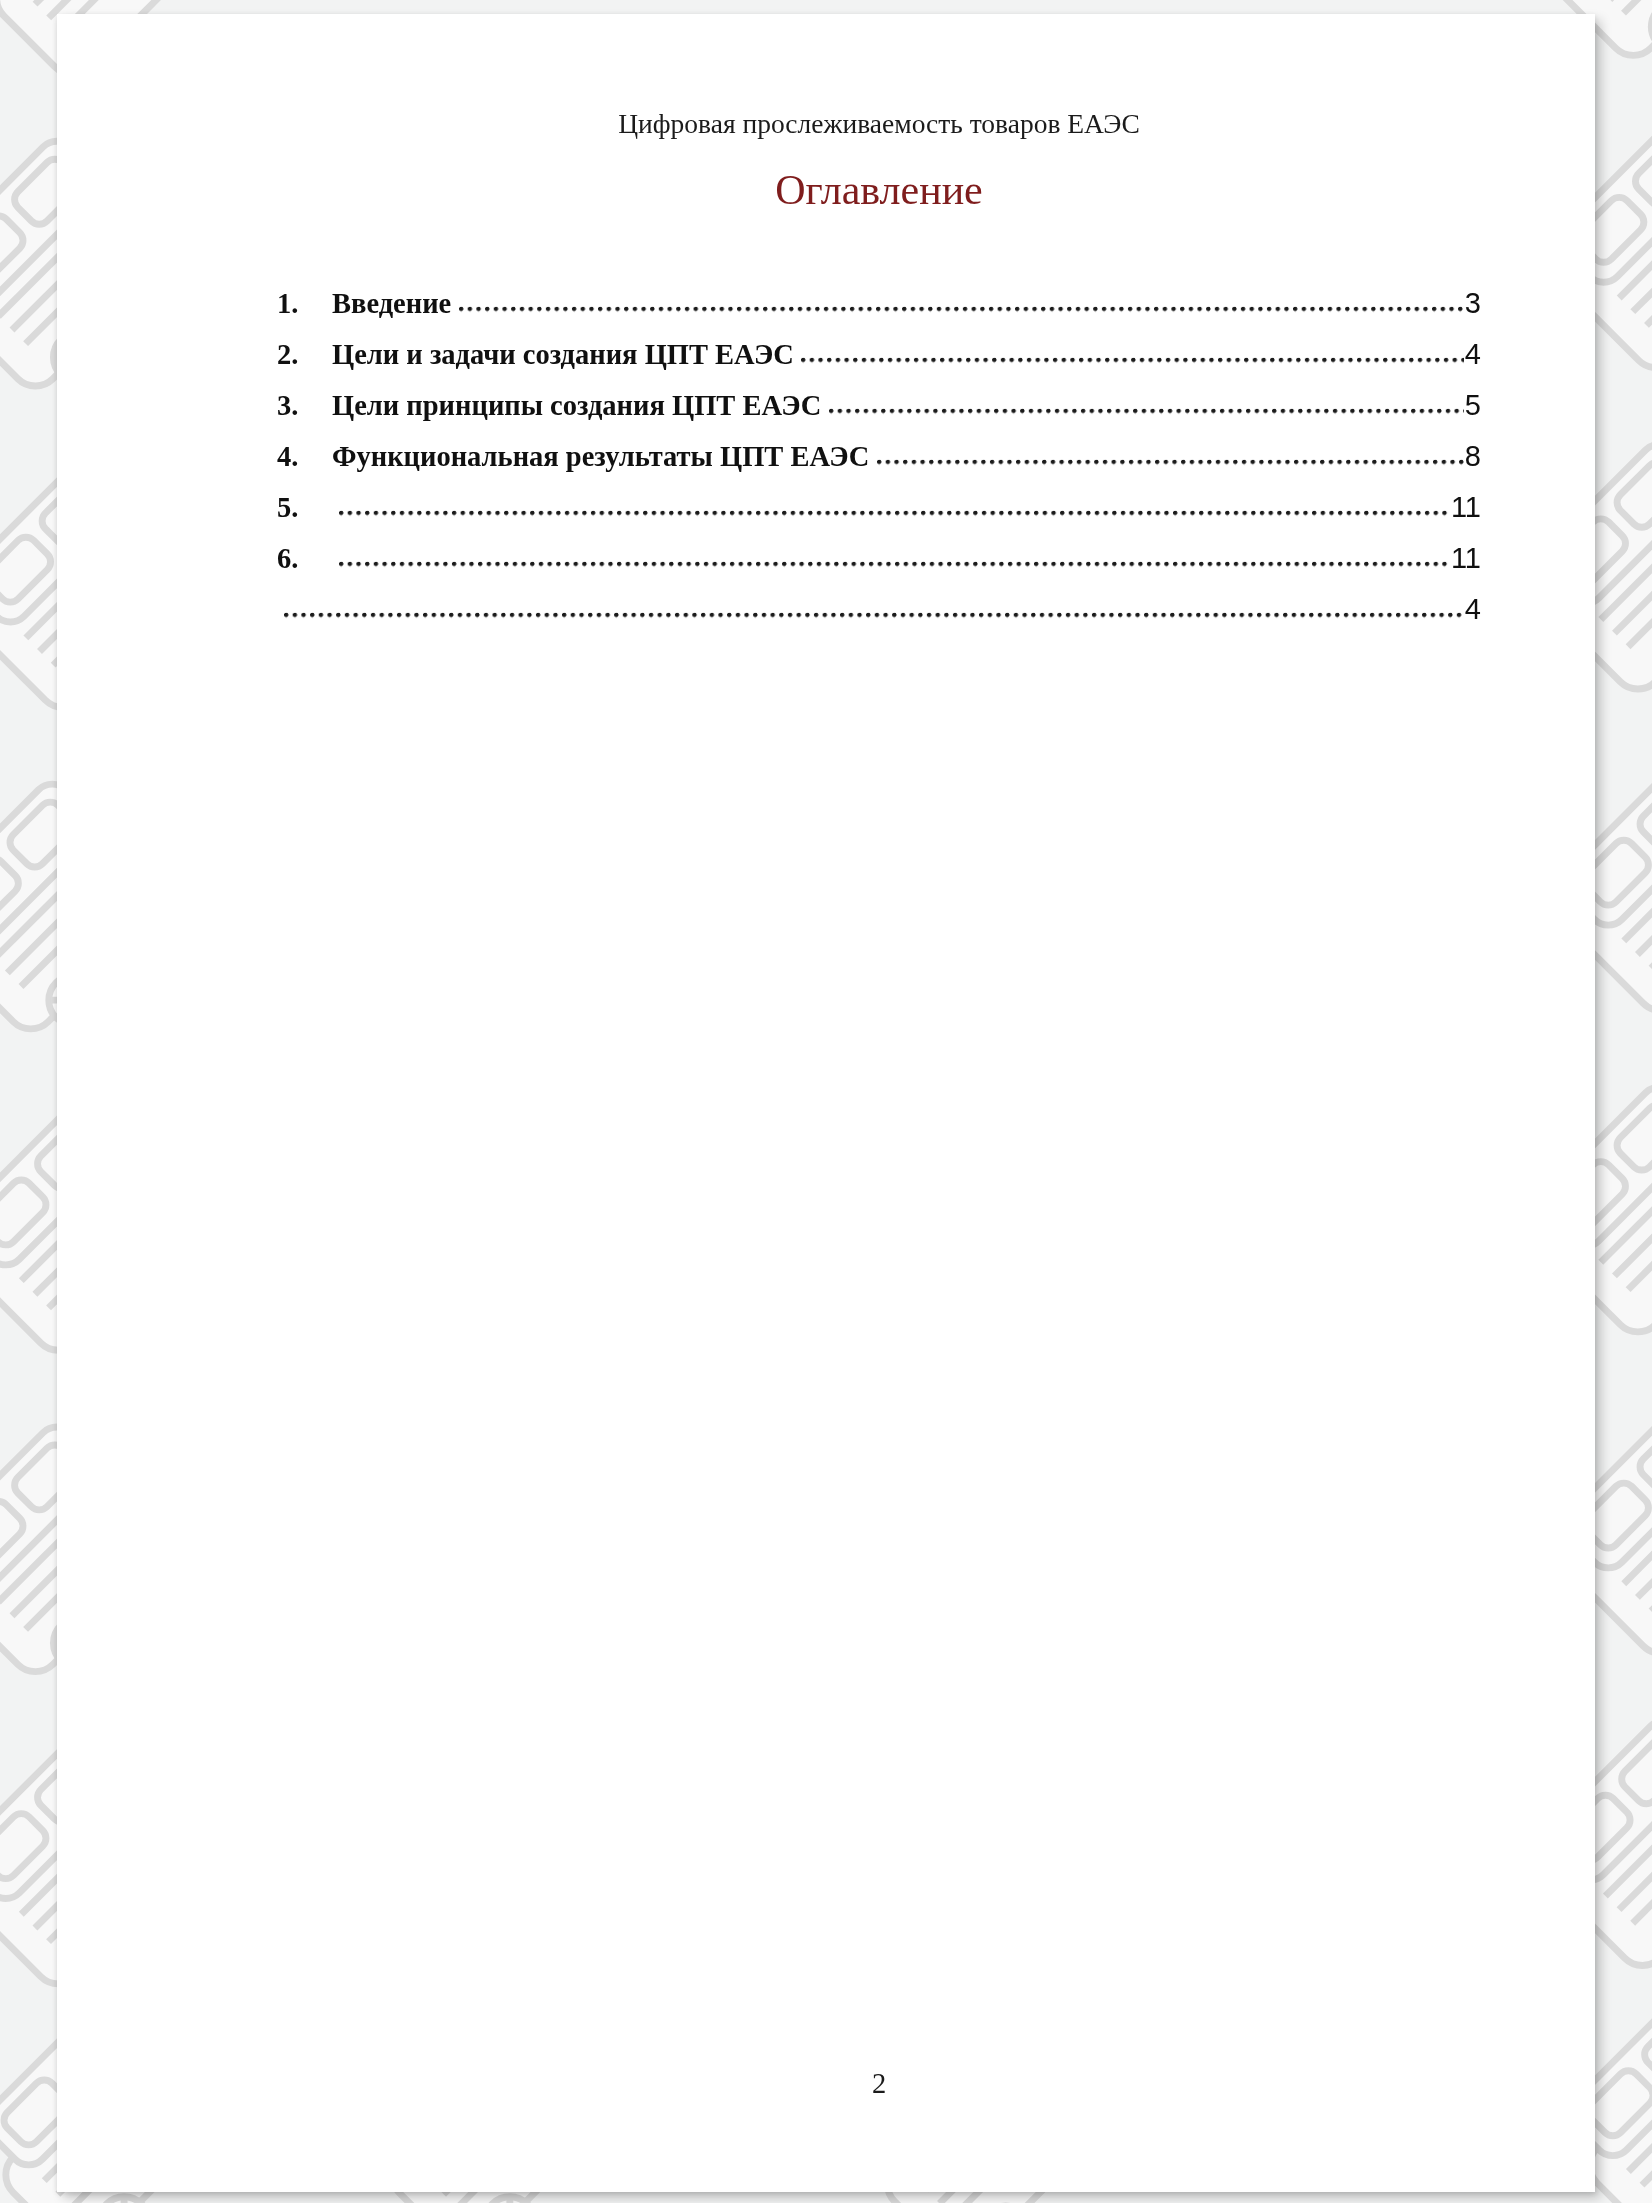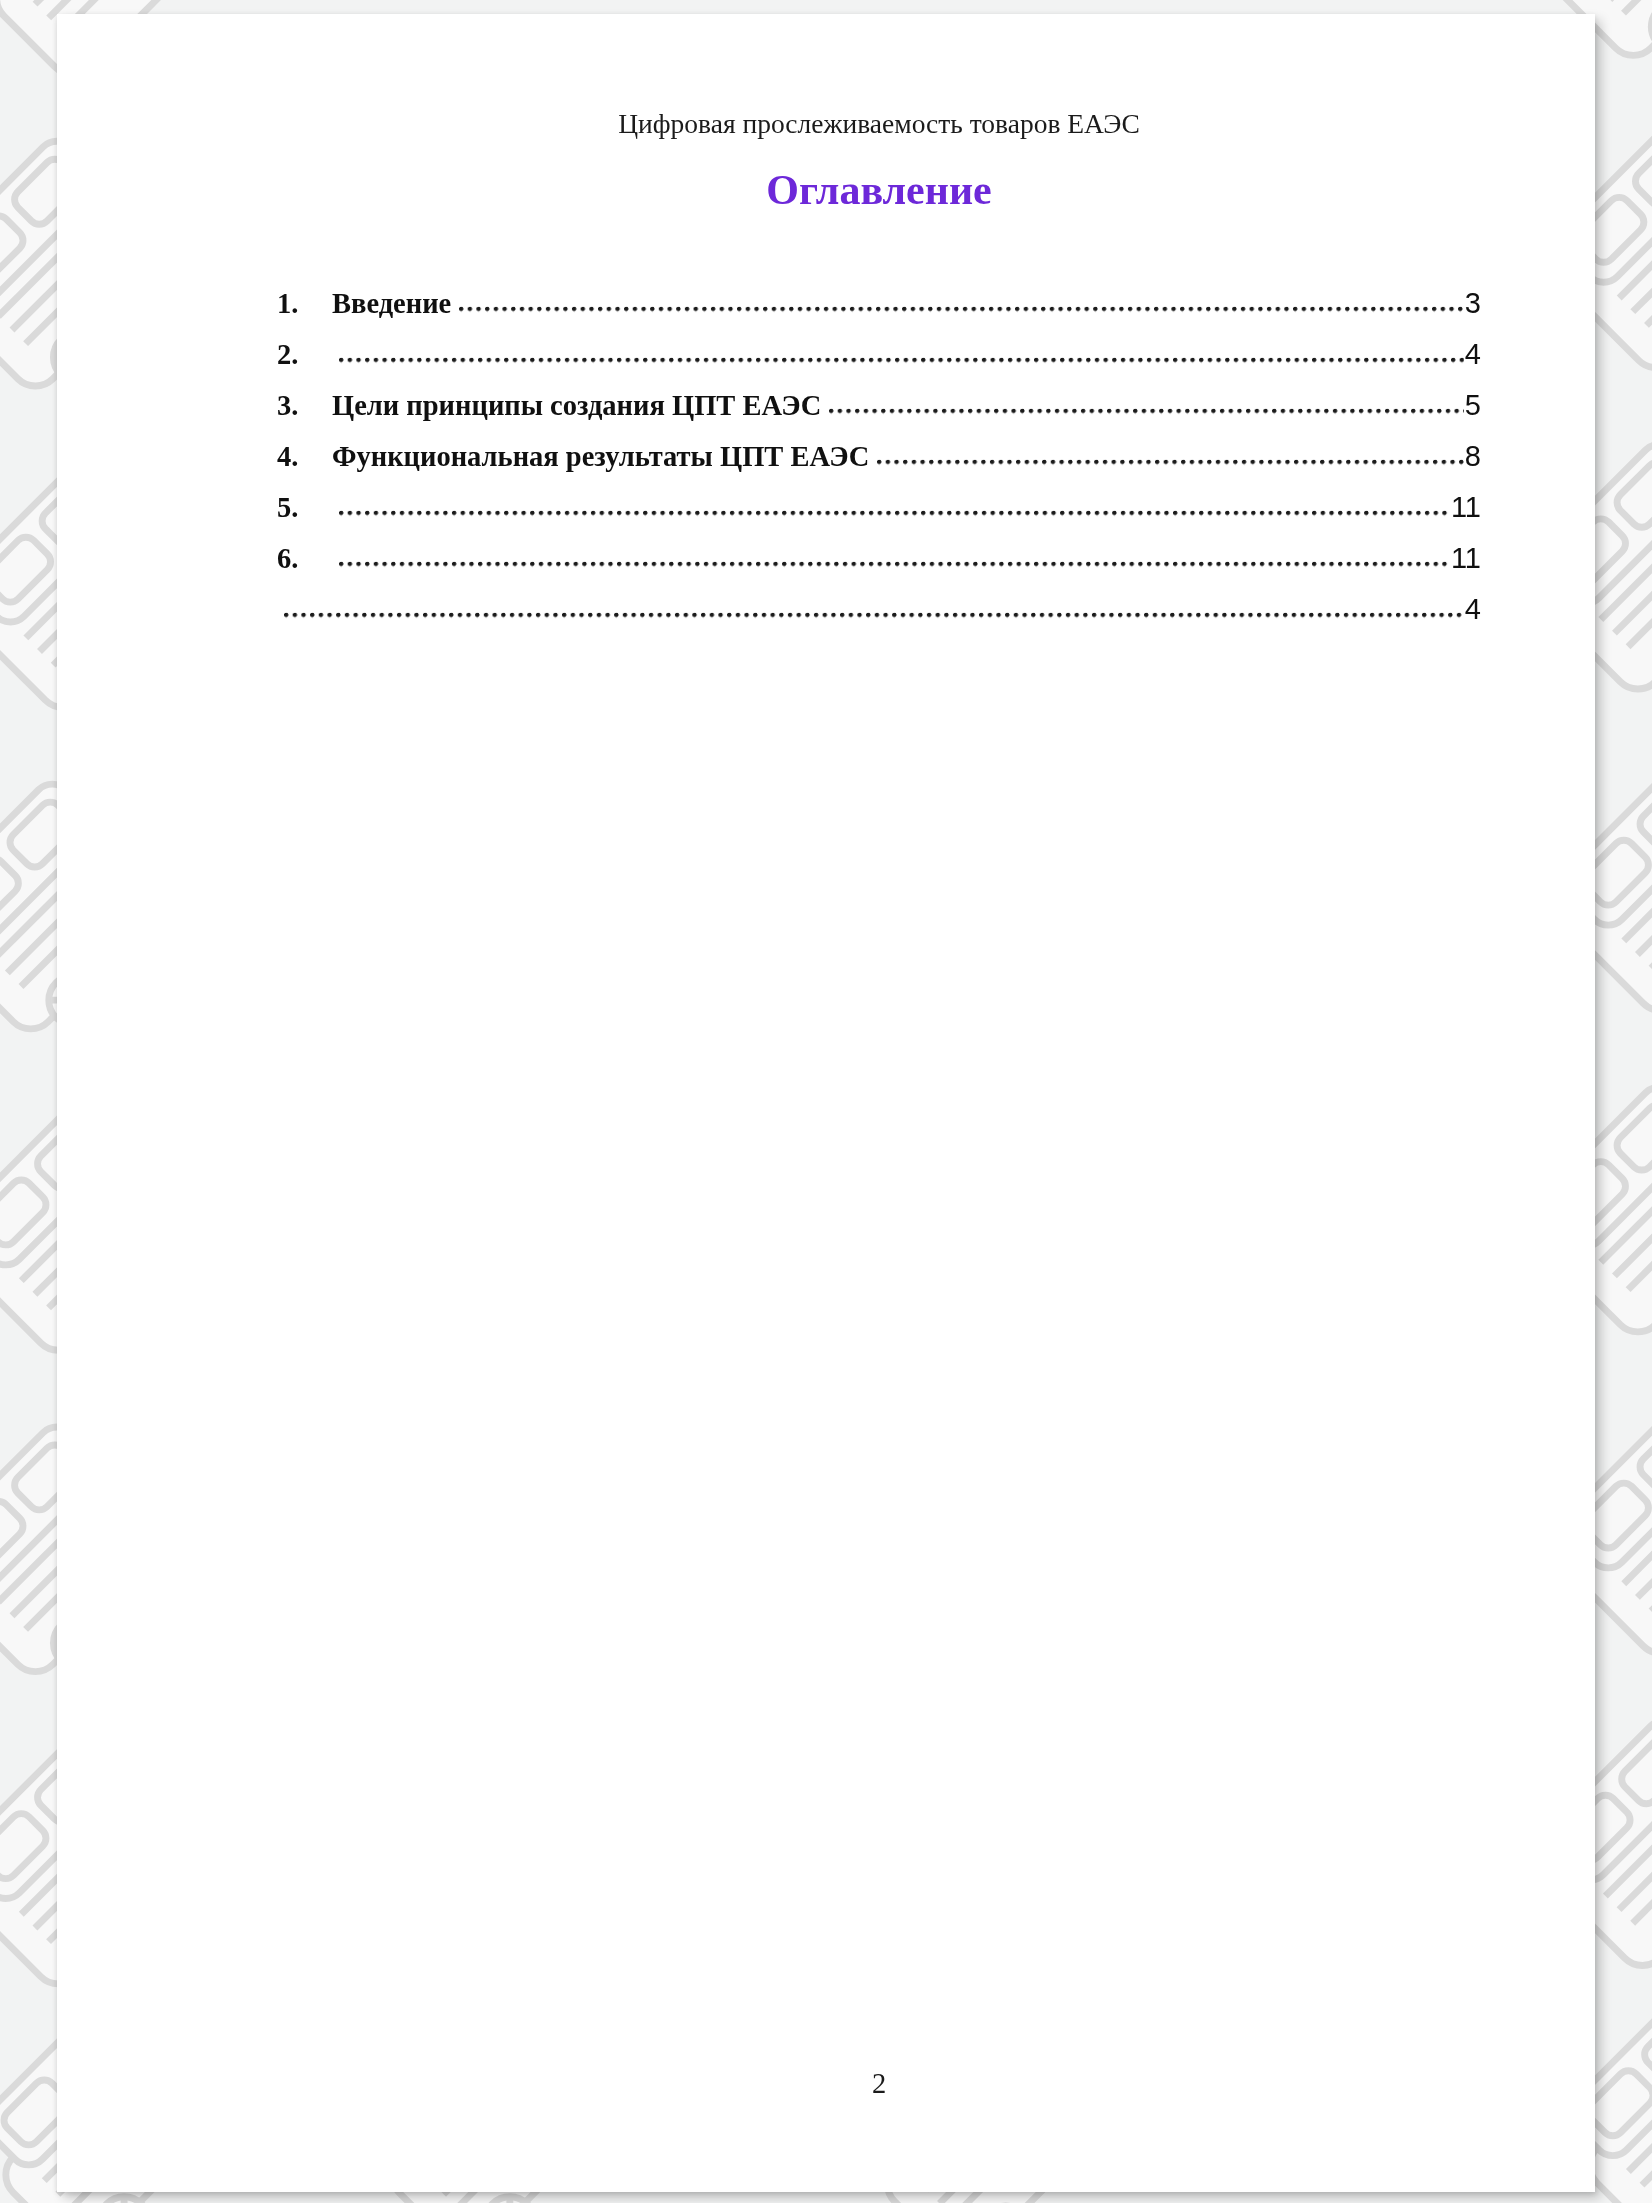"Оглавление" .doc-title { color: #6d28d9 -> #7f1d1d; font-weight: bold -> normal }
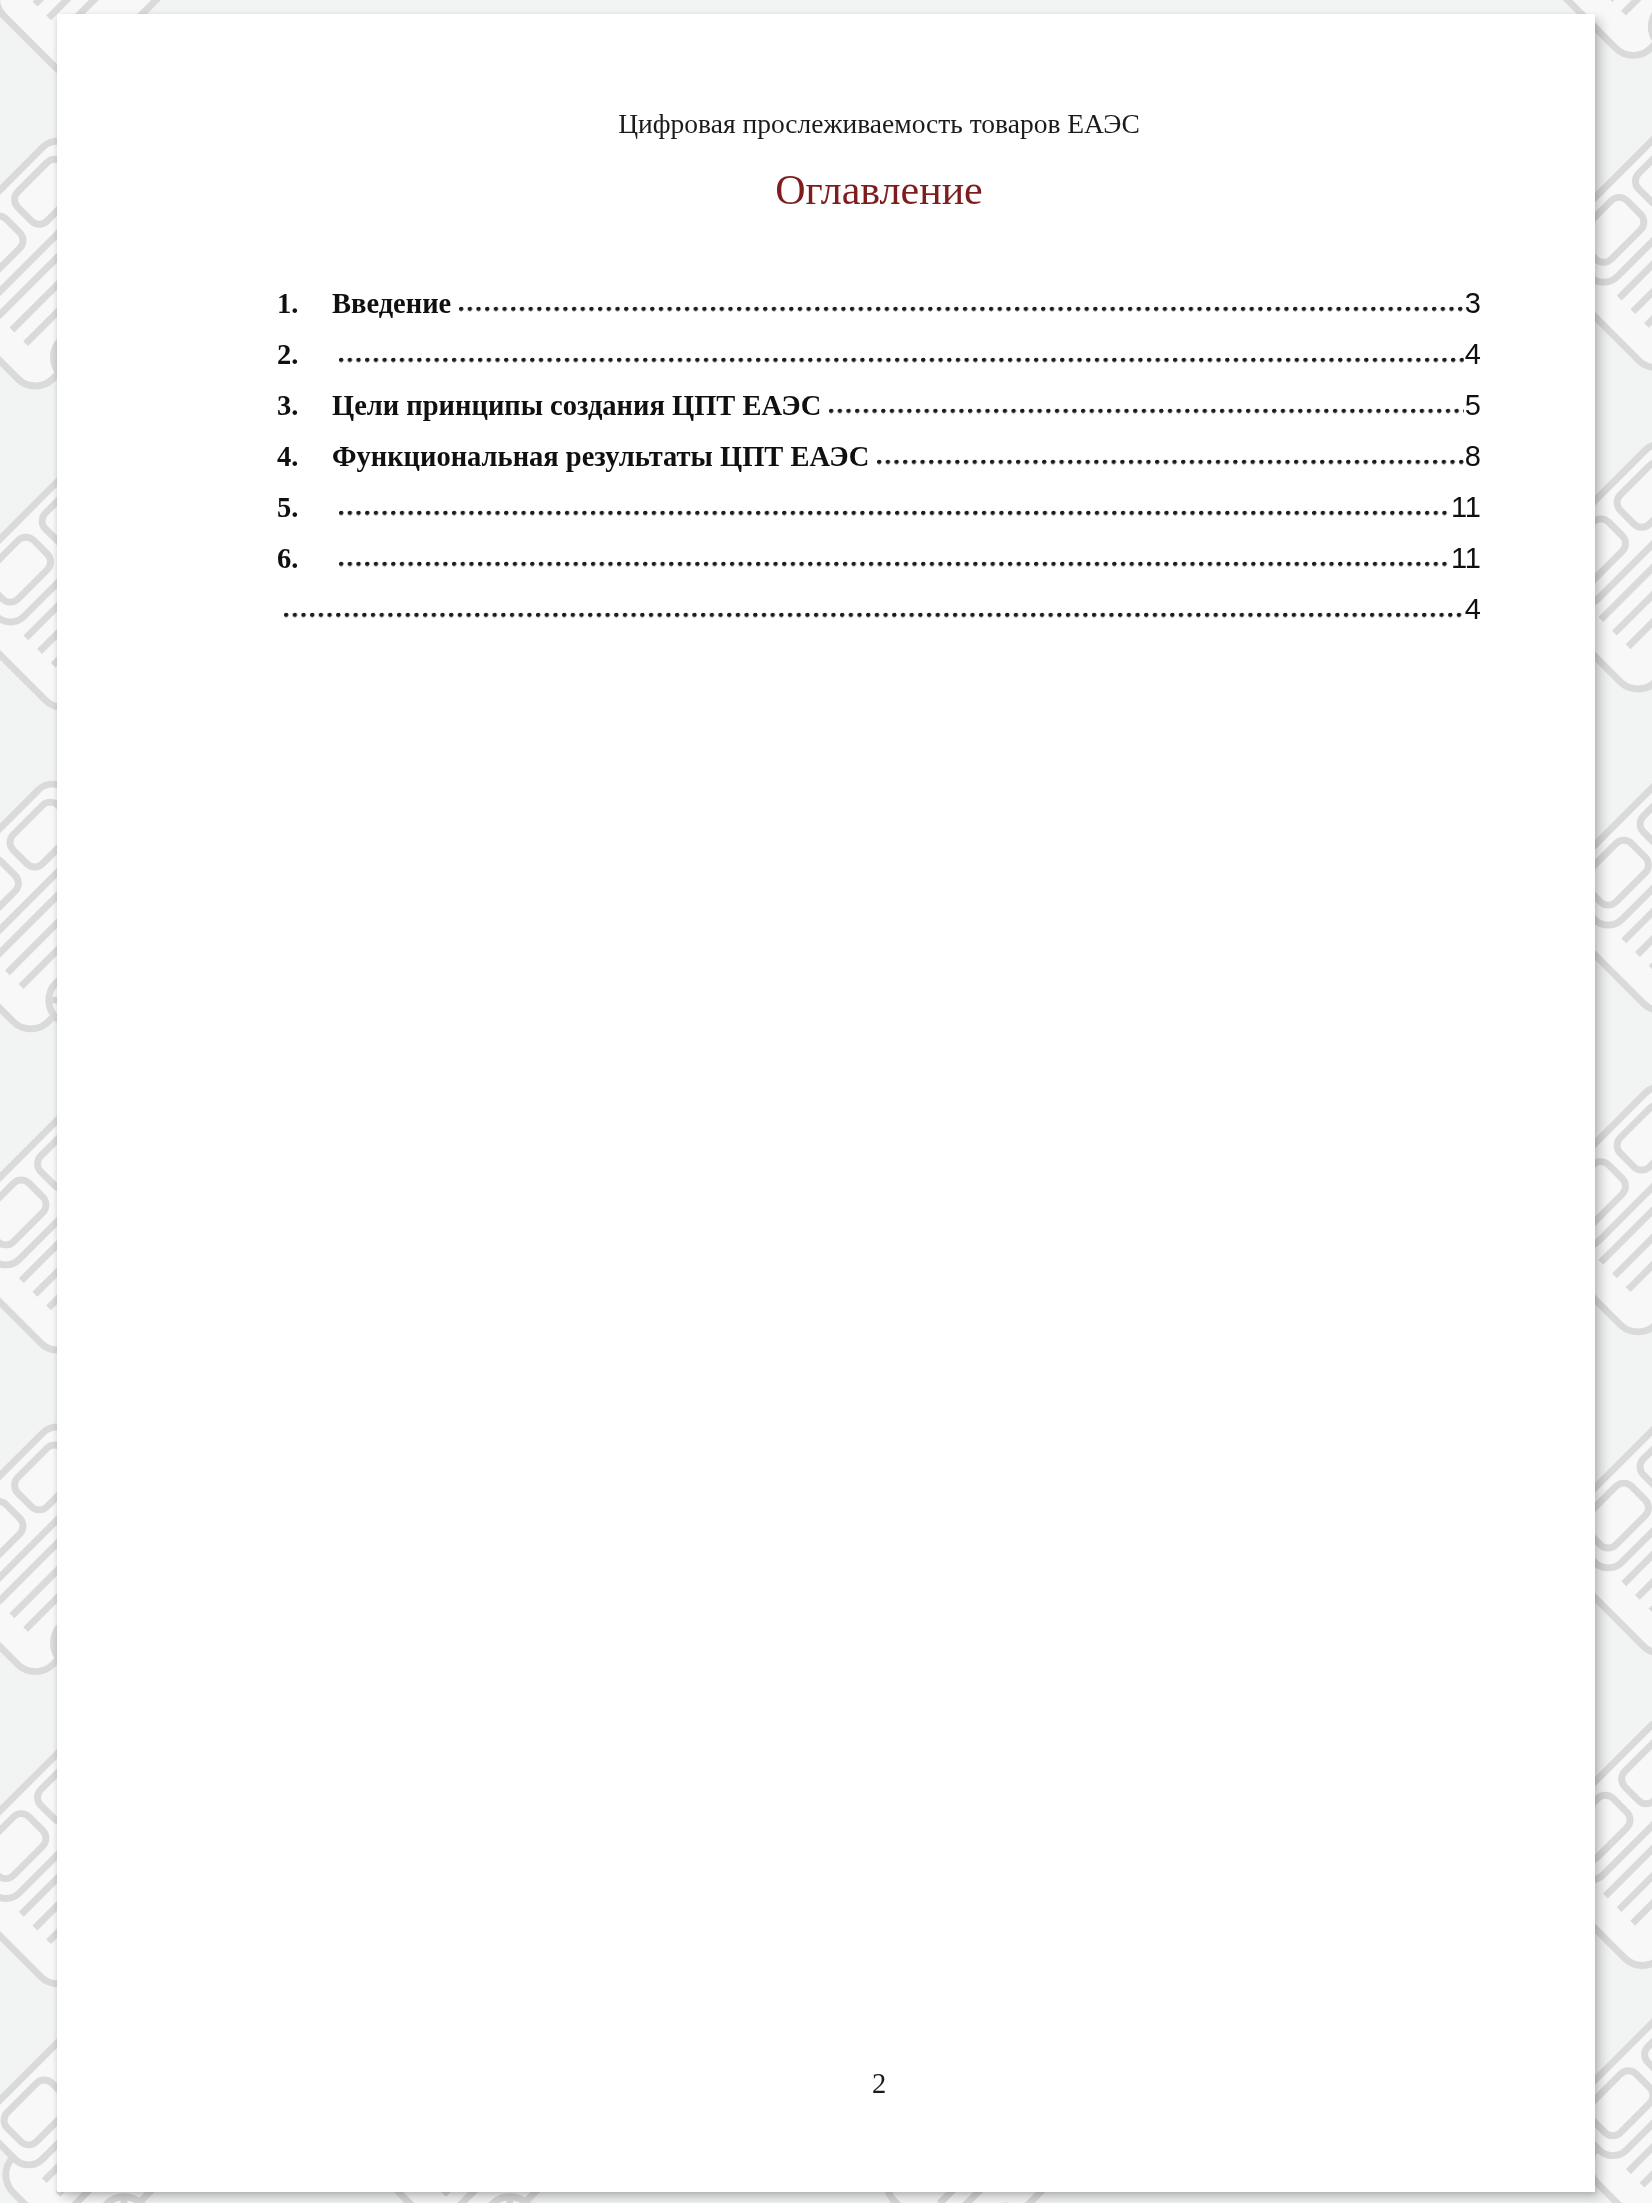"Цели и задачи создания ЦПТ" span.toc-label { html: none -> <span>Цели и задачи создания ЦПТ ЕАЭС</span> }
